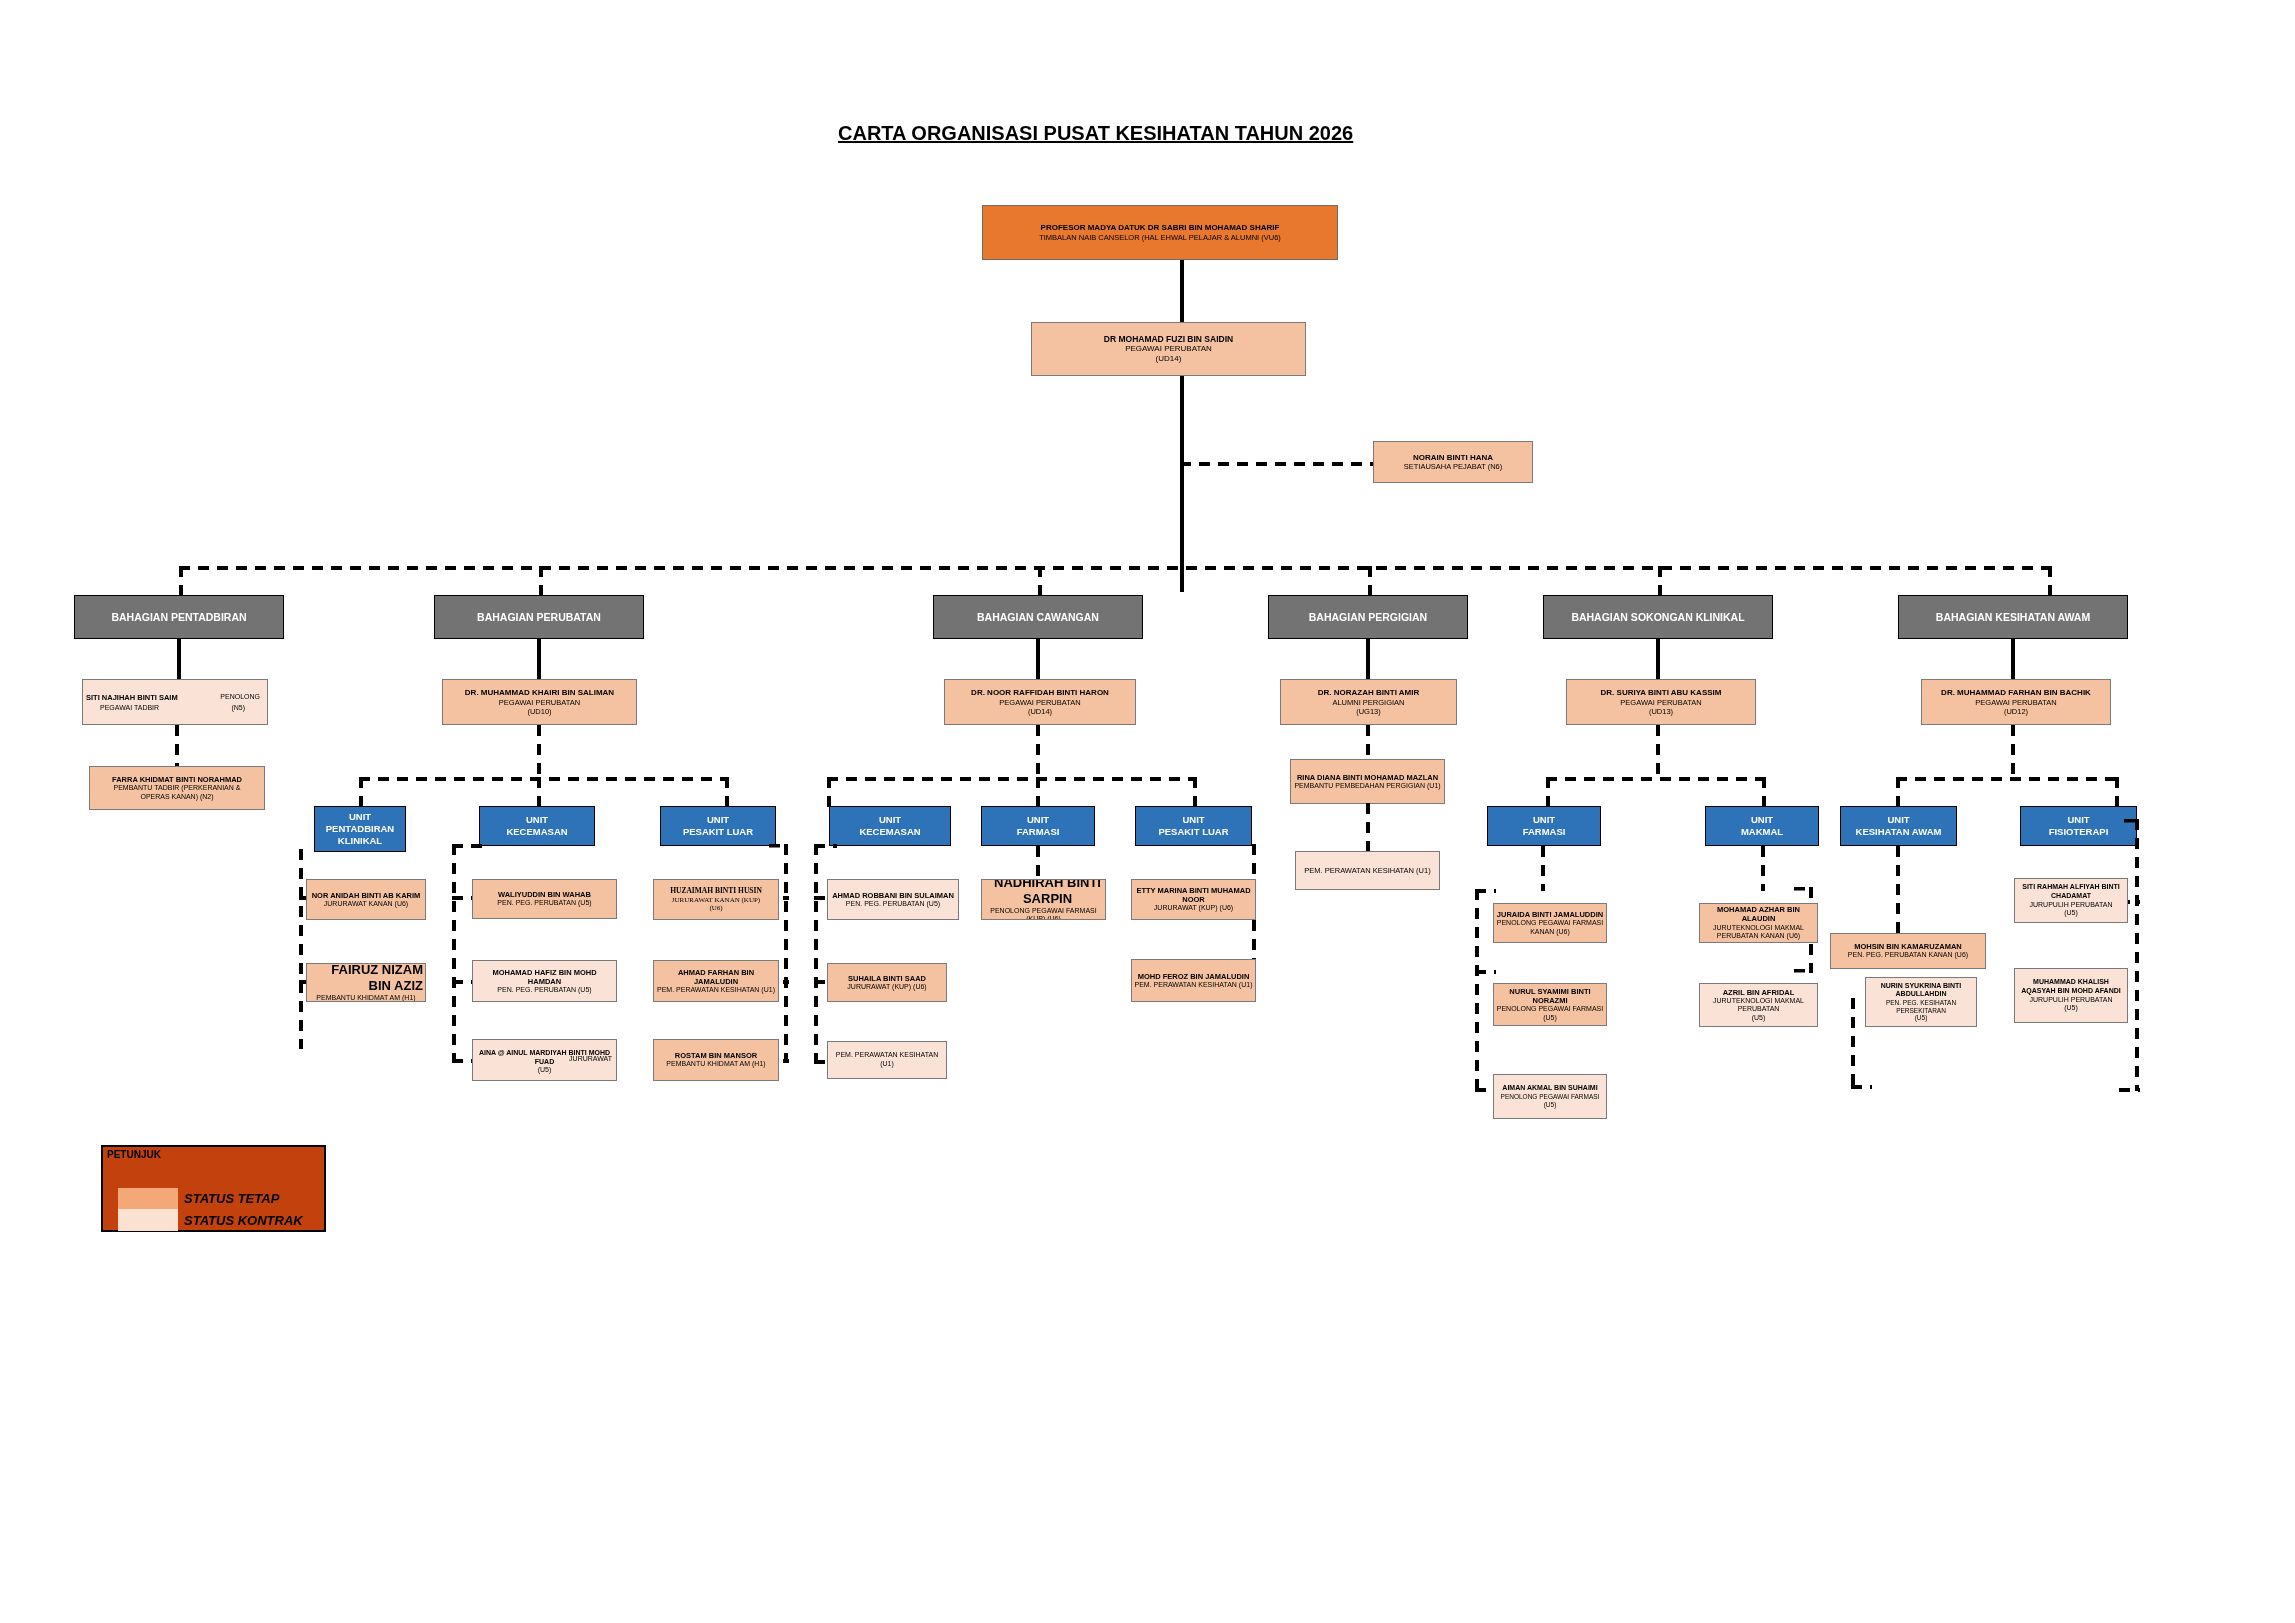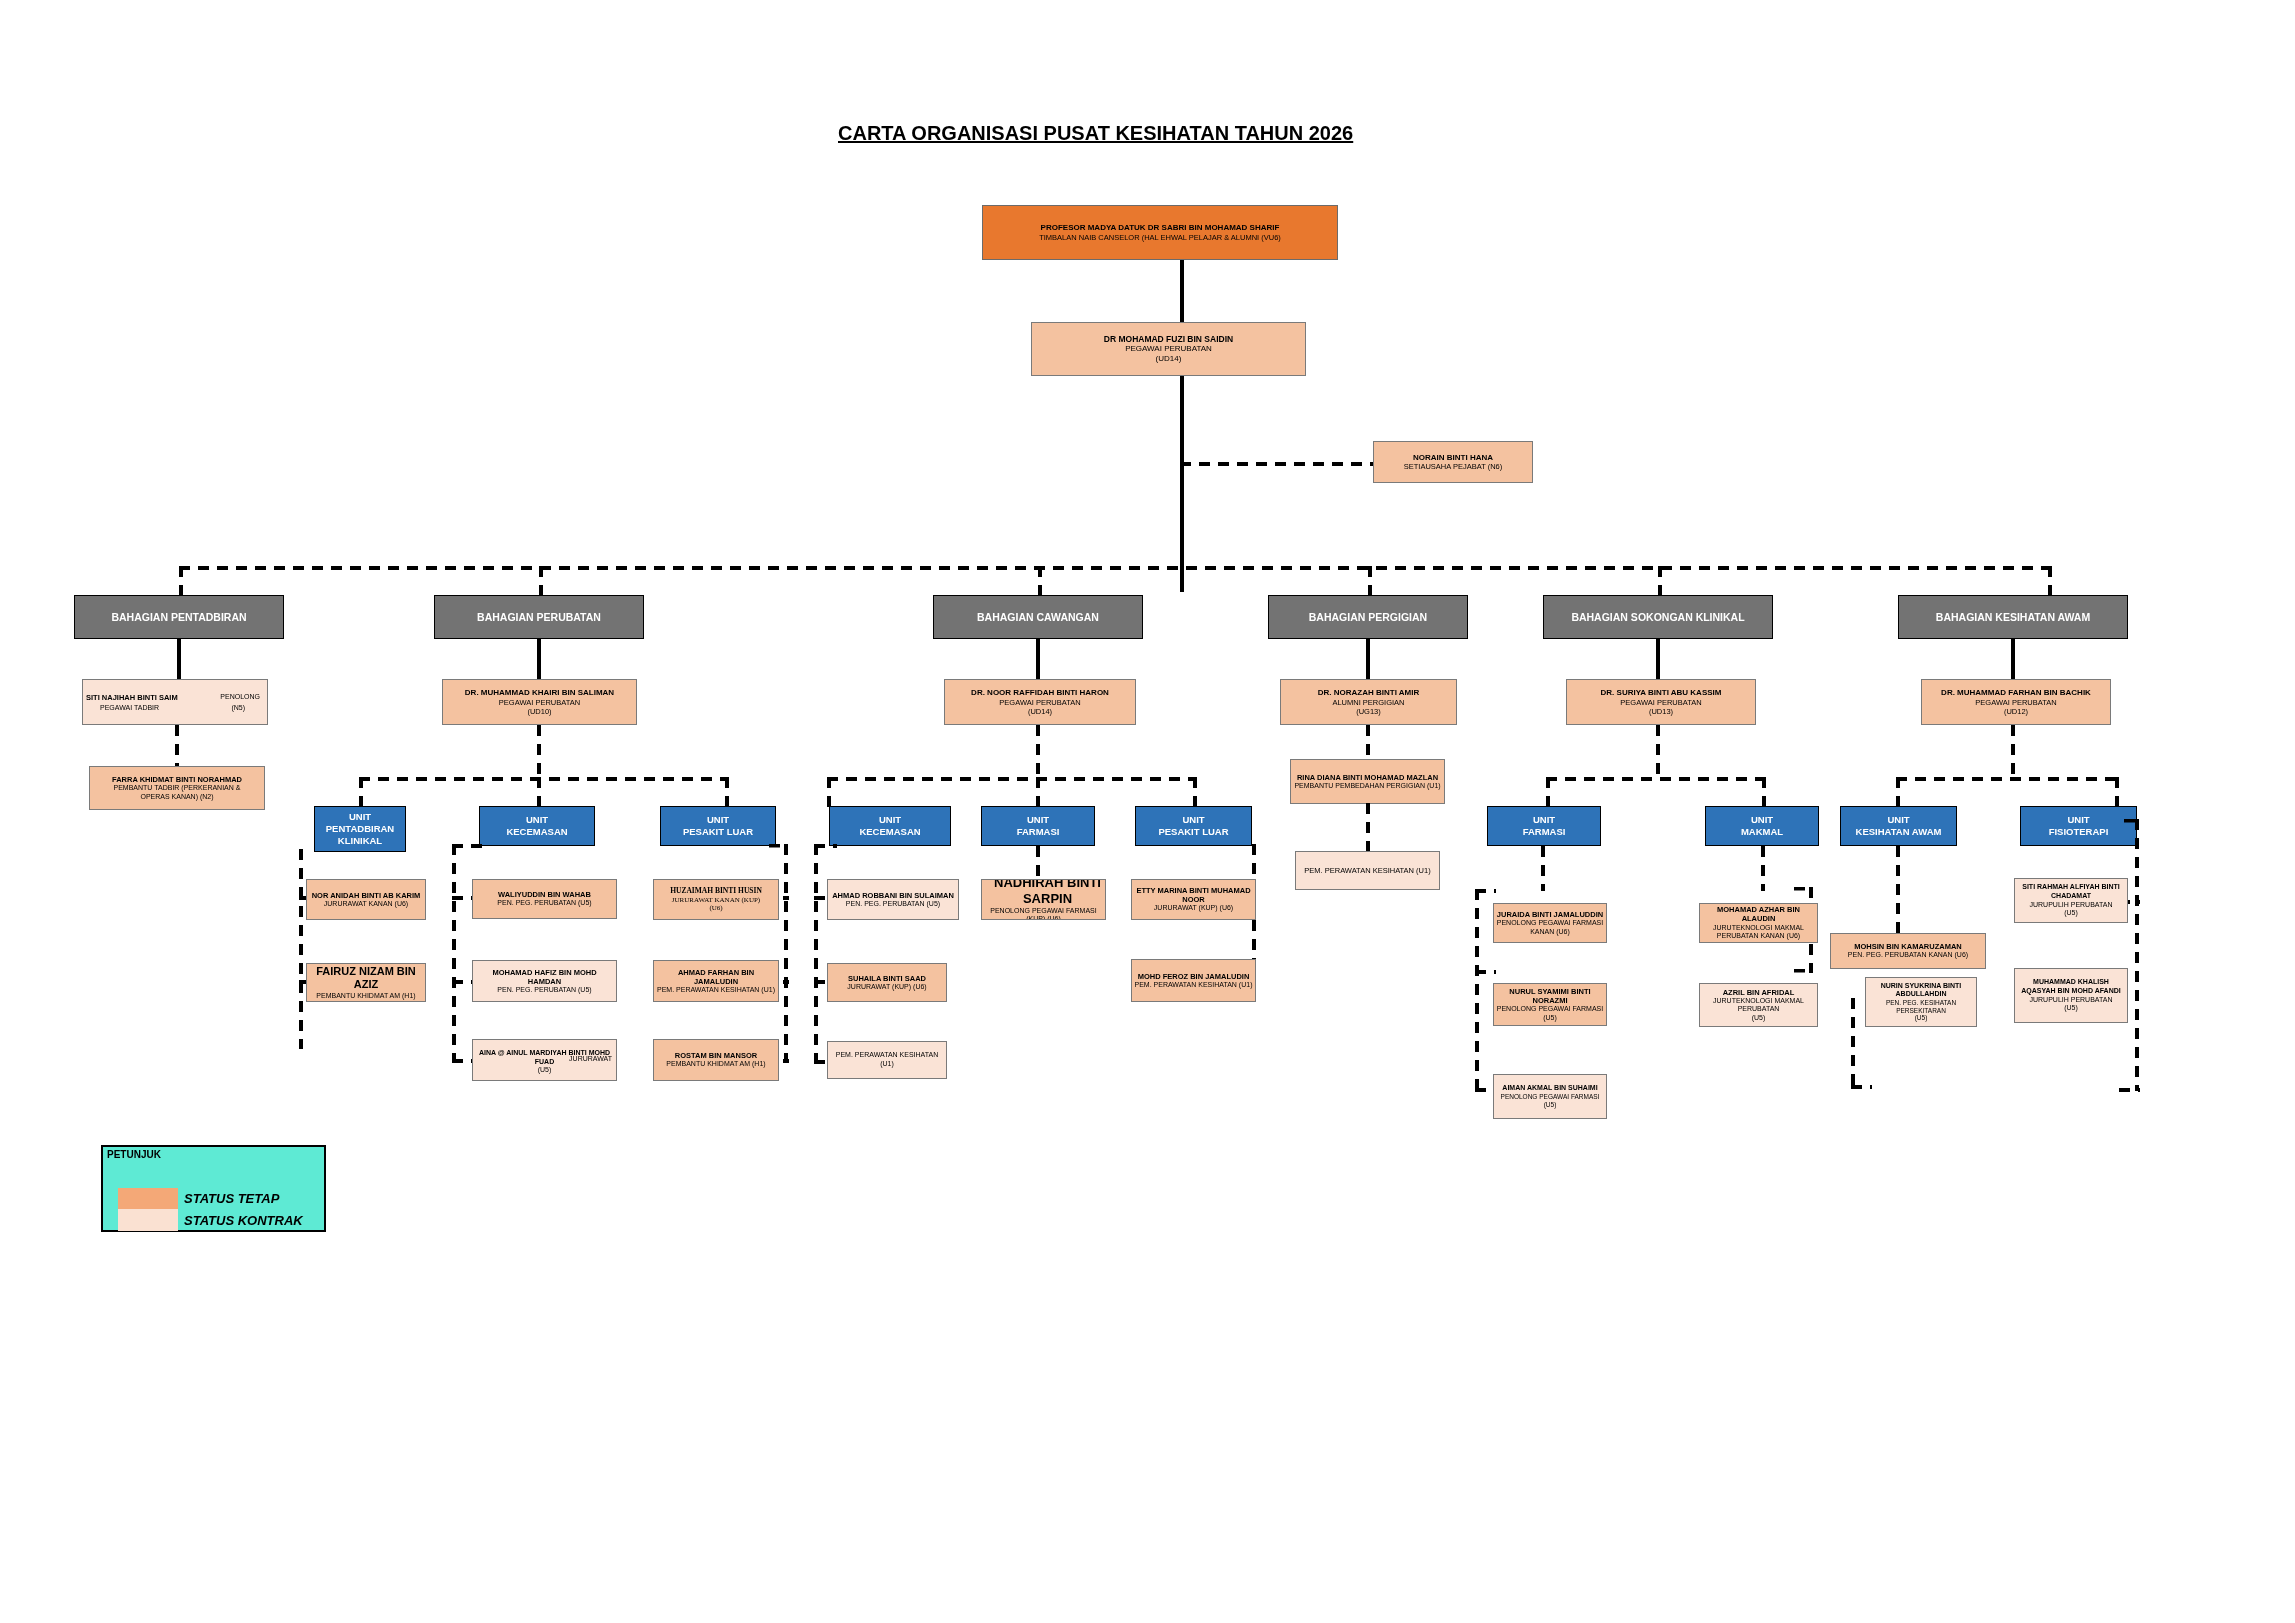"FAIRUZ NIZAM BIN AZIZ" div.nm { font-size: 11px -> 13px; text-align: none -> right }
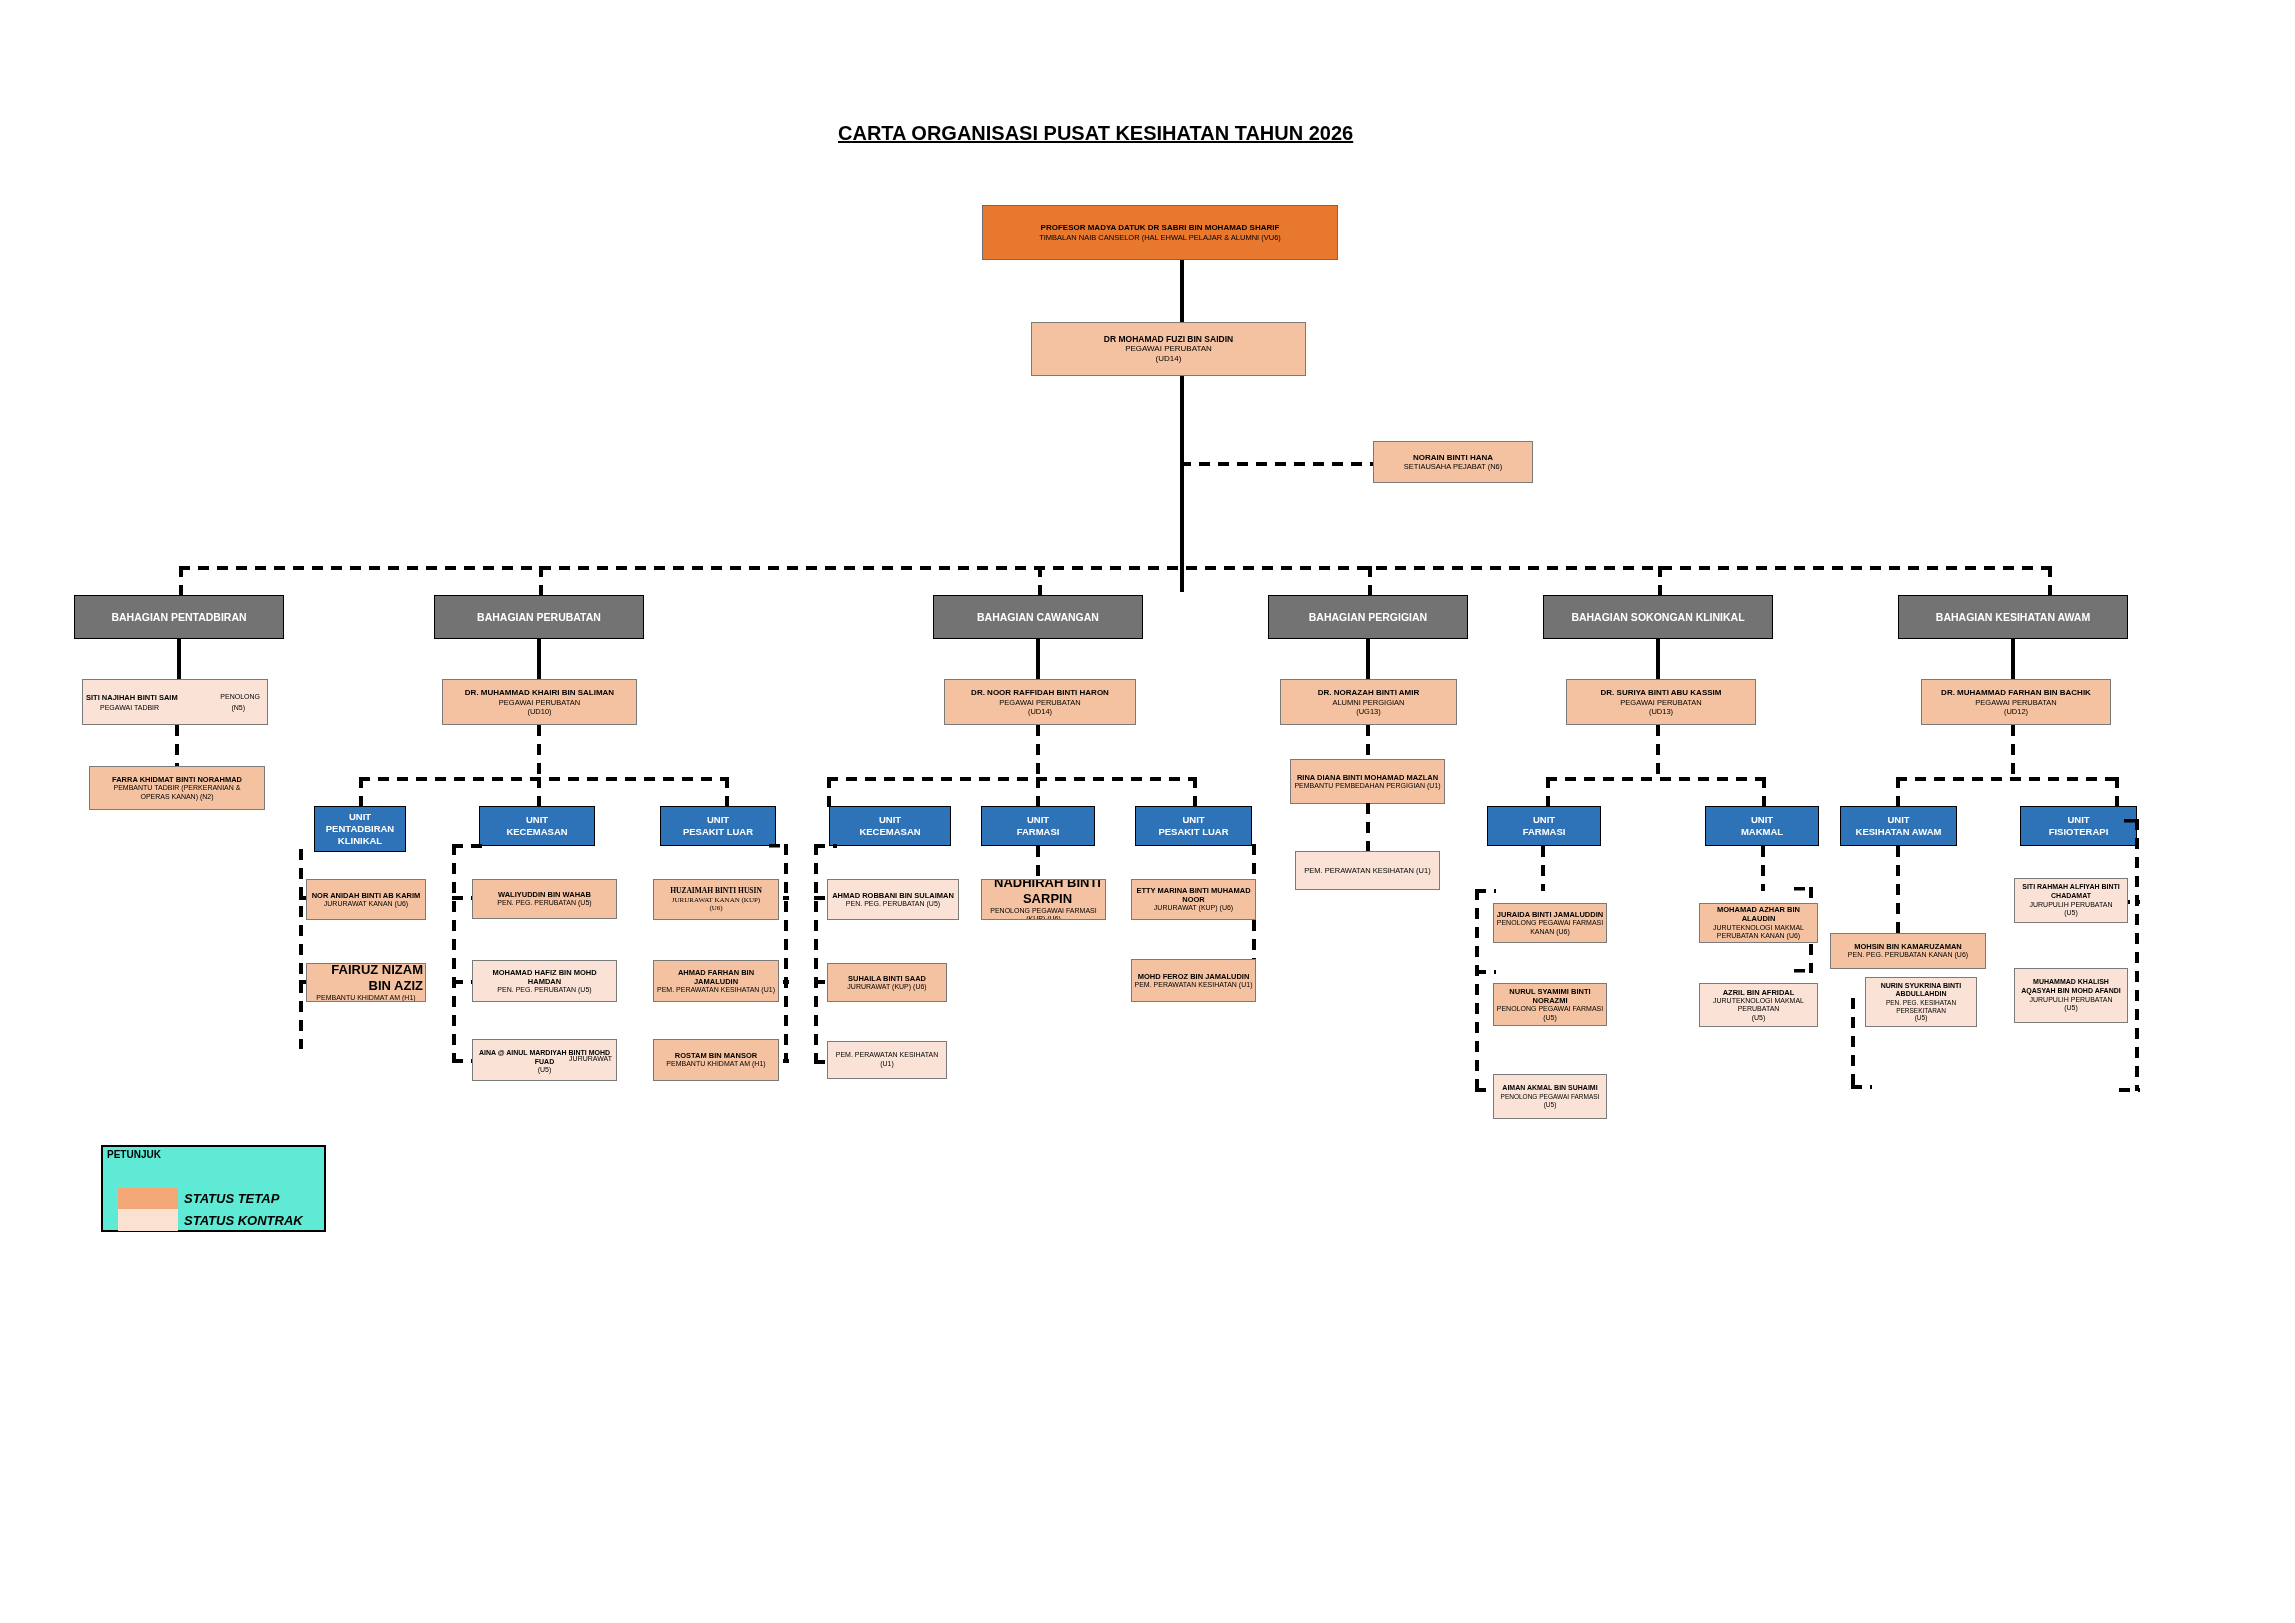"PETUNJUK" #legend { background: #5eead4 -> #c2410c }
